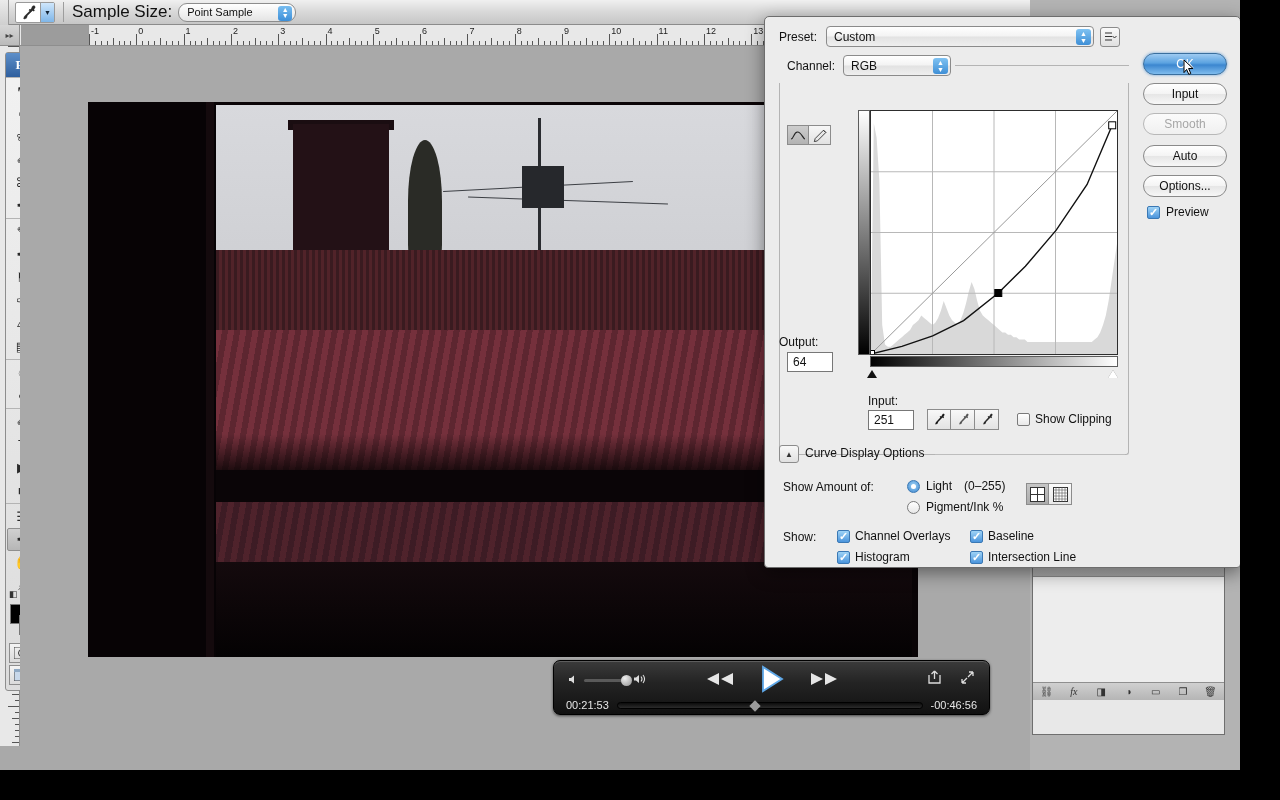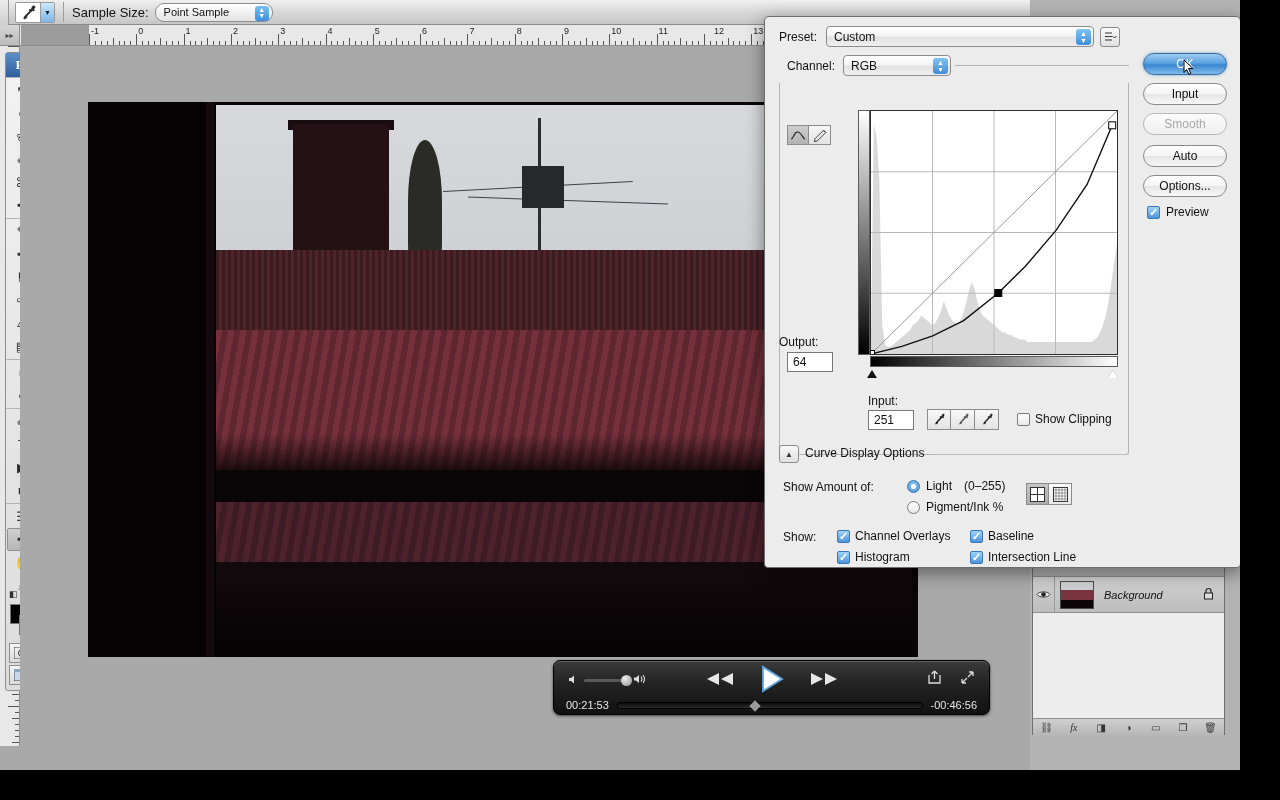"Sample Size:" .ob-label { font-size: 13px -> 17px }
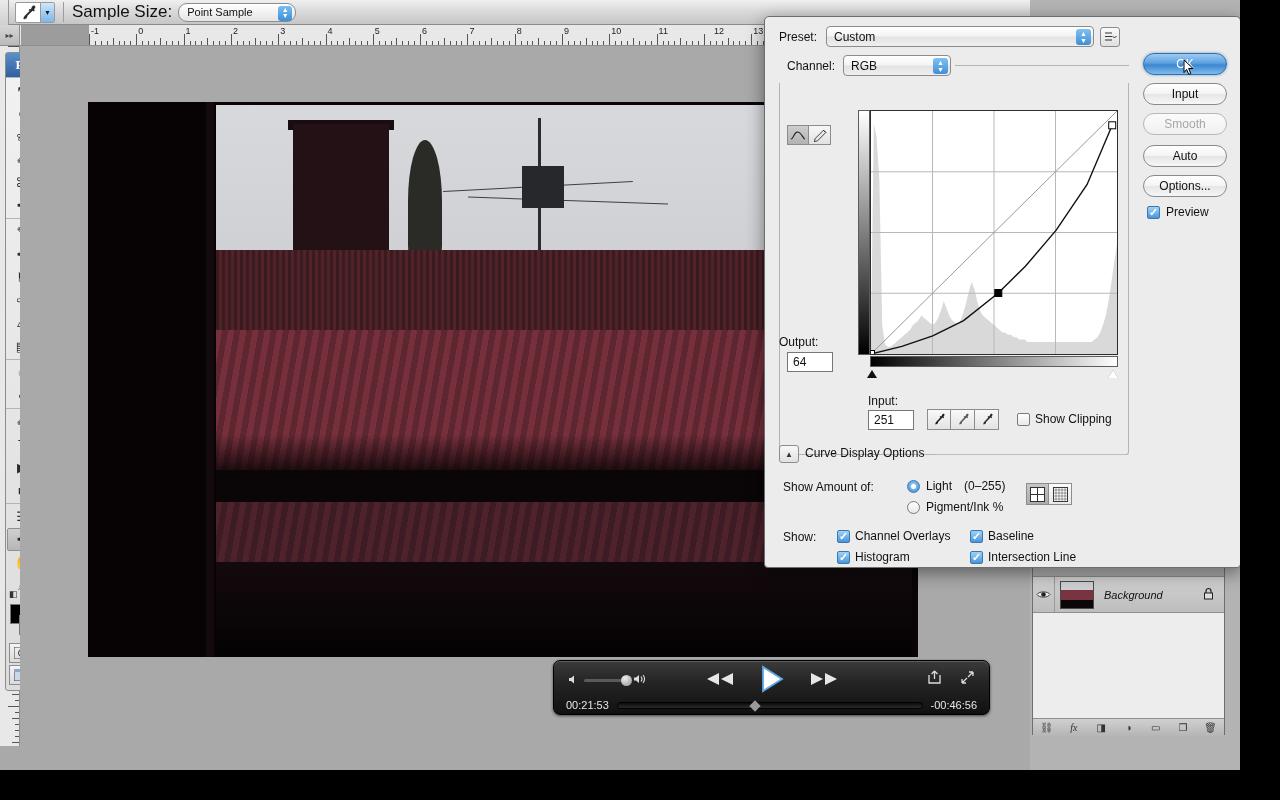"12" div.rlabel { margin-left: 8px -> none }
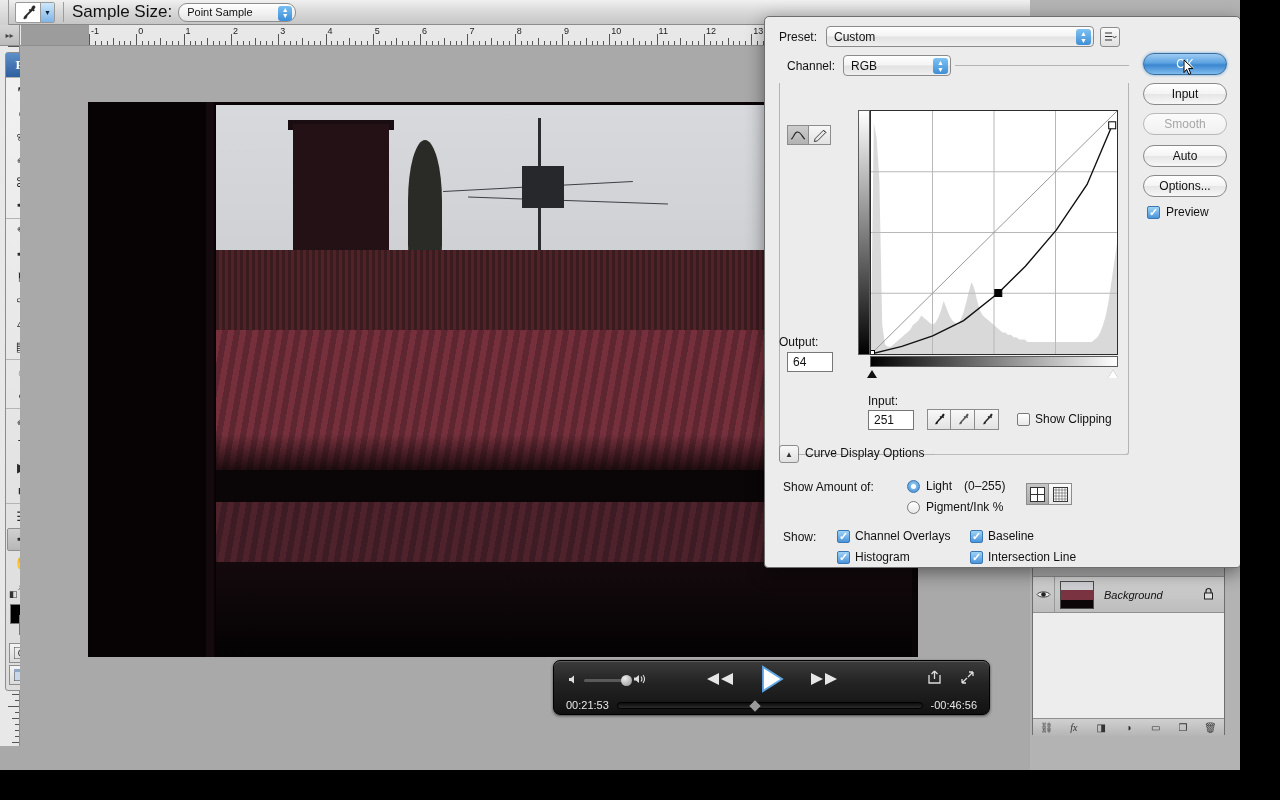"Background" div.layer-row { html: <div> <div> <svg> <path></path> <circle></circle> </svg> </div> <div> <div></div> <div></div> <div></div> </div> <div>Background</div> <div> <svg> <path></path> <rect></rect> </svg> </div> </div> -> none }
